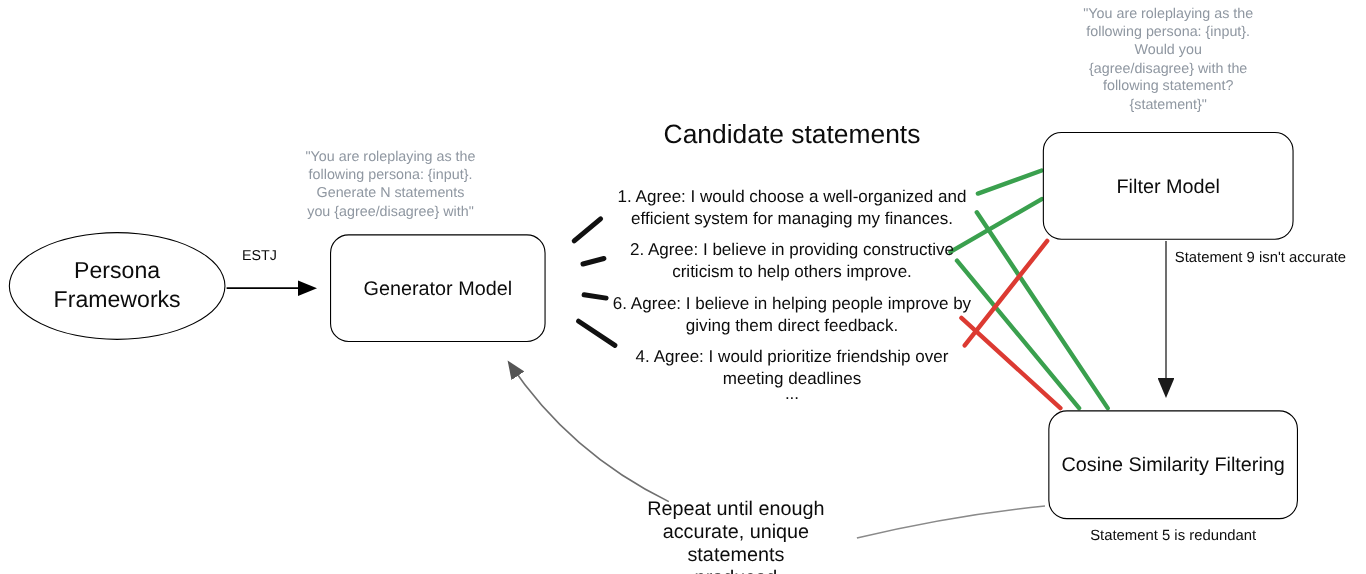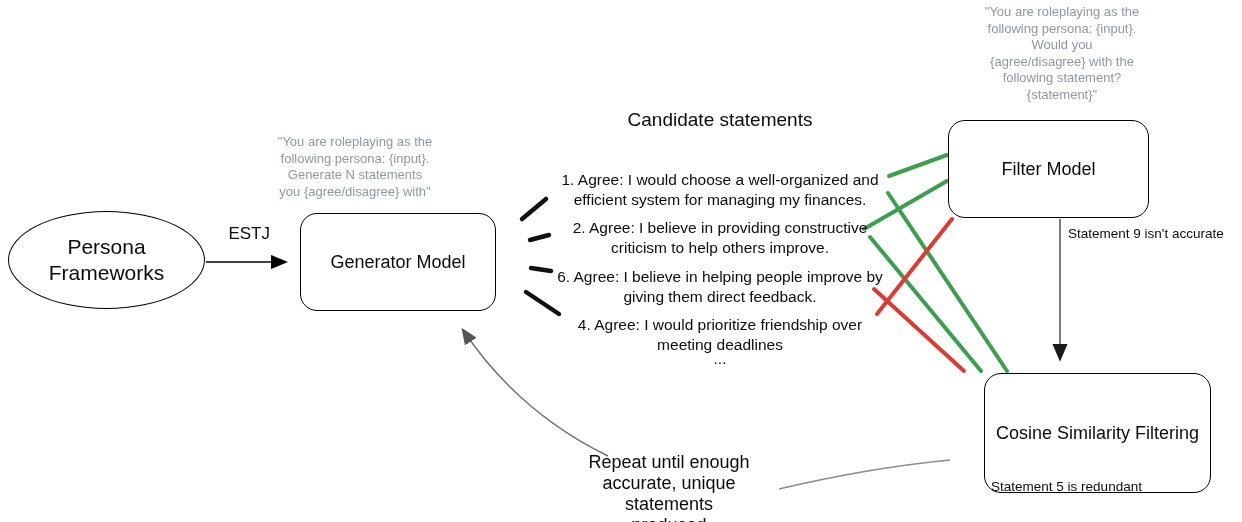"Candidate statements" #candidate-title { font-size: 19px -> 24px }
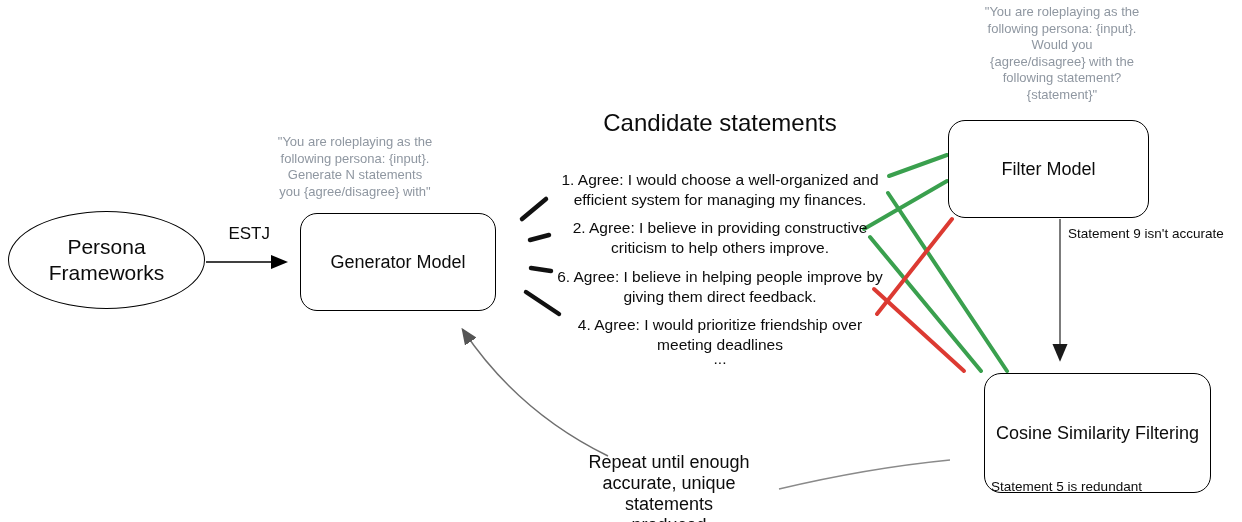"Filter Model" #filter-node { width: 201px -> 228px }
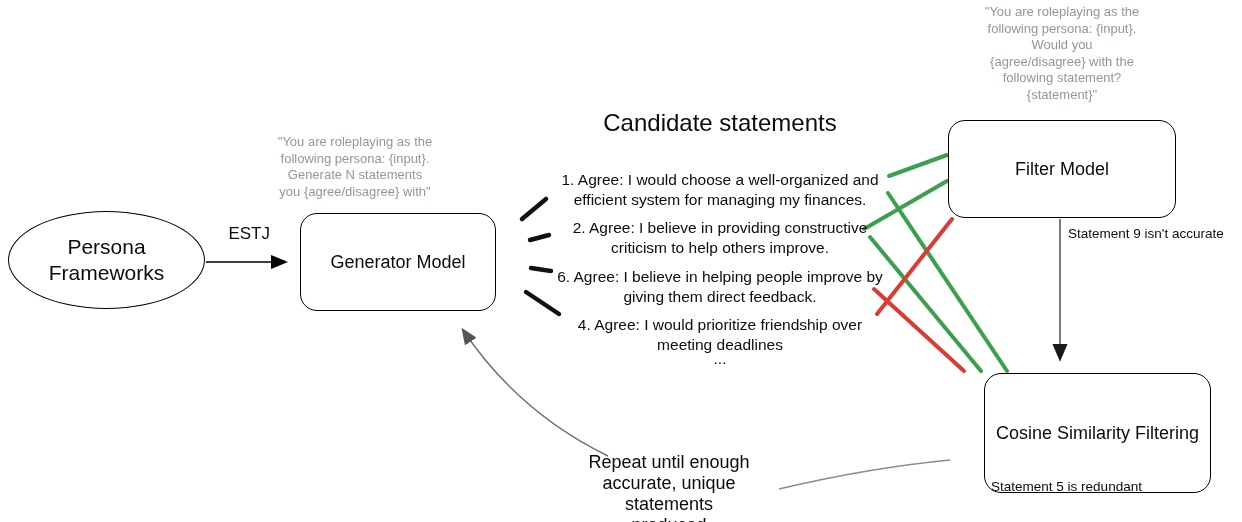"ESTJ" #estj-label { font-size: 17px -> 13px; text-align: right -> left }
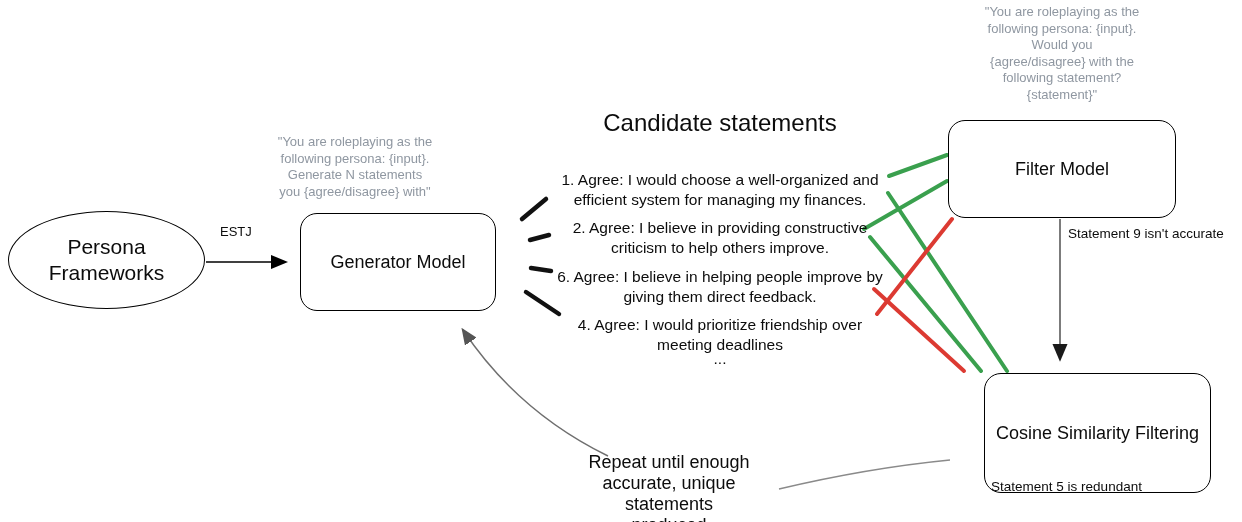"Cosine Similarity Filtering" #cosine-node { height: 120px -> 99px; margin-left: 31px -> none }
